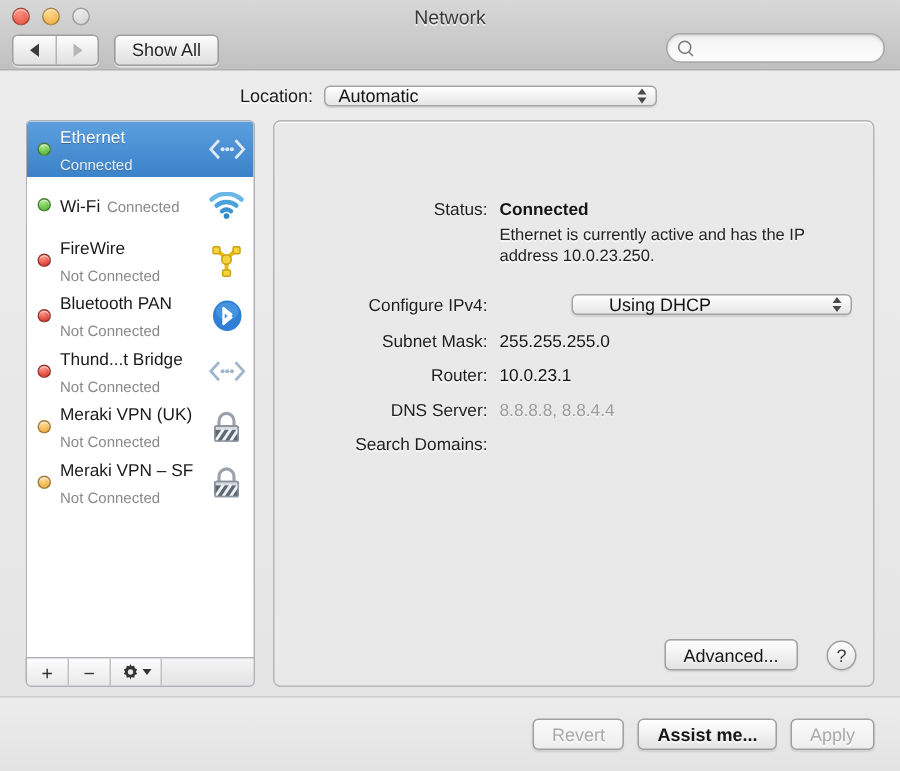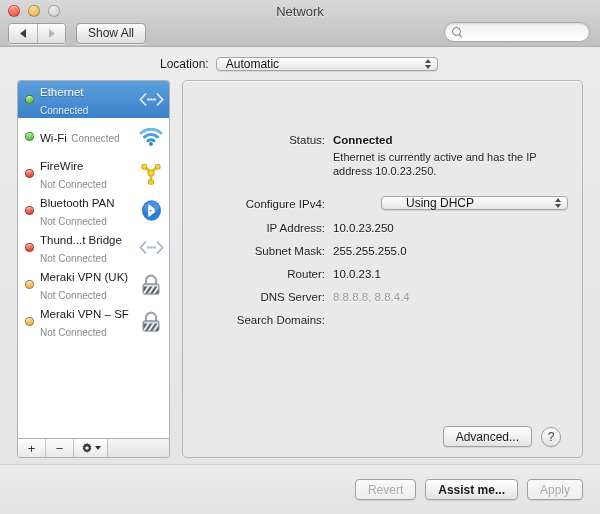"IP Address:" div.field-row { html: <div> <div>IP Address:</div> <div>10.0.23.250</div> </div> -> none }
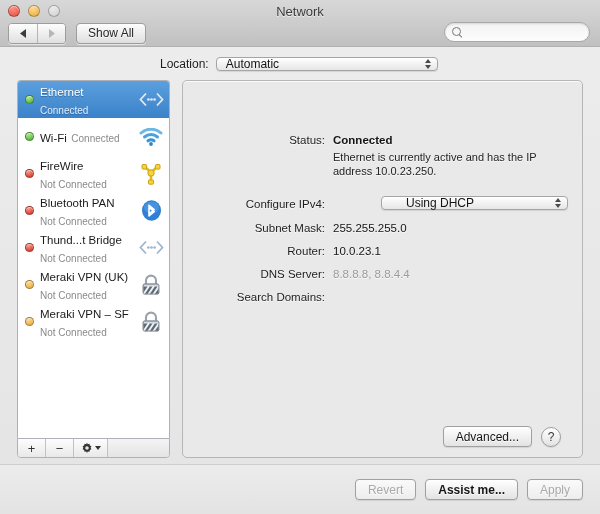"Advanced..." .detail-bottom { gap: 9px -> 19px; right: 21px -> 11px }
